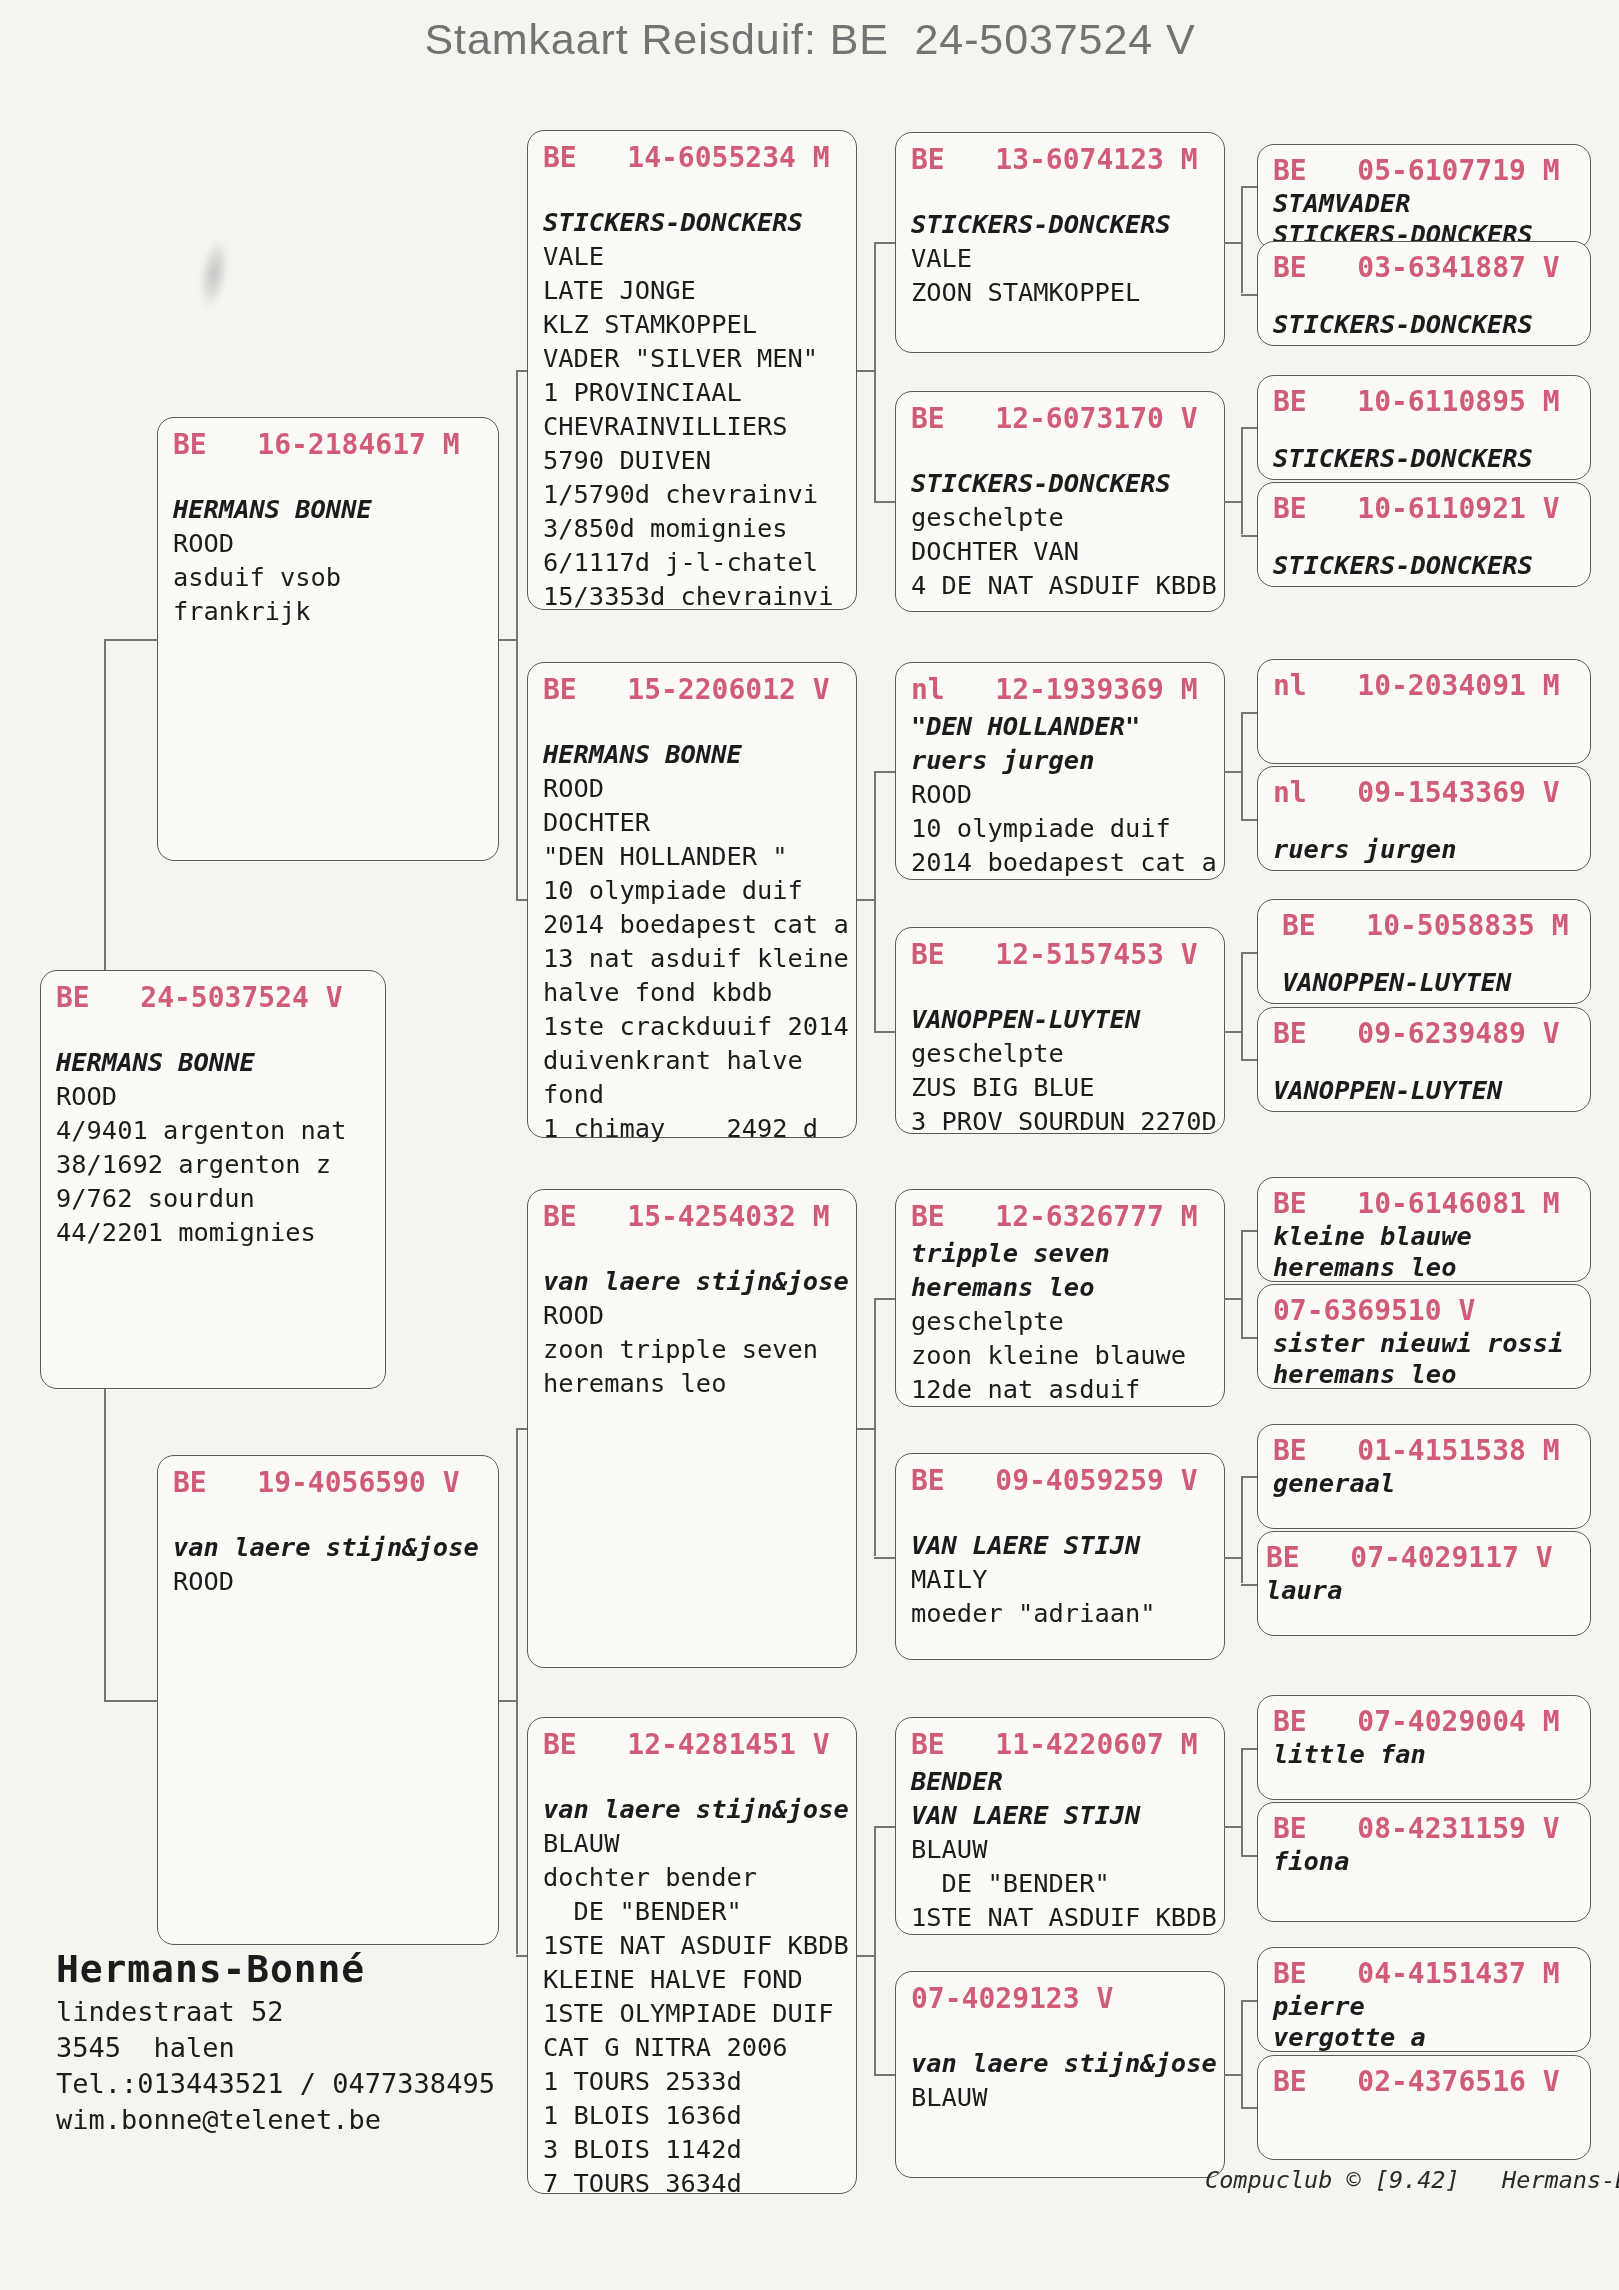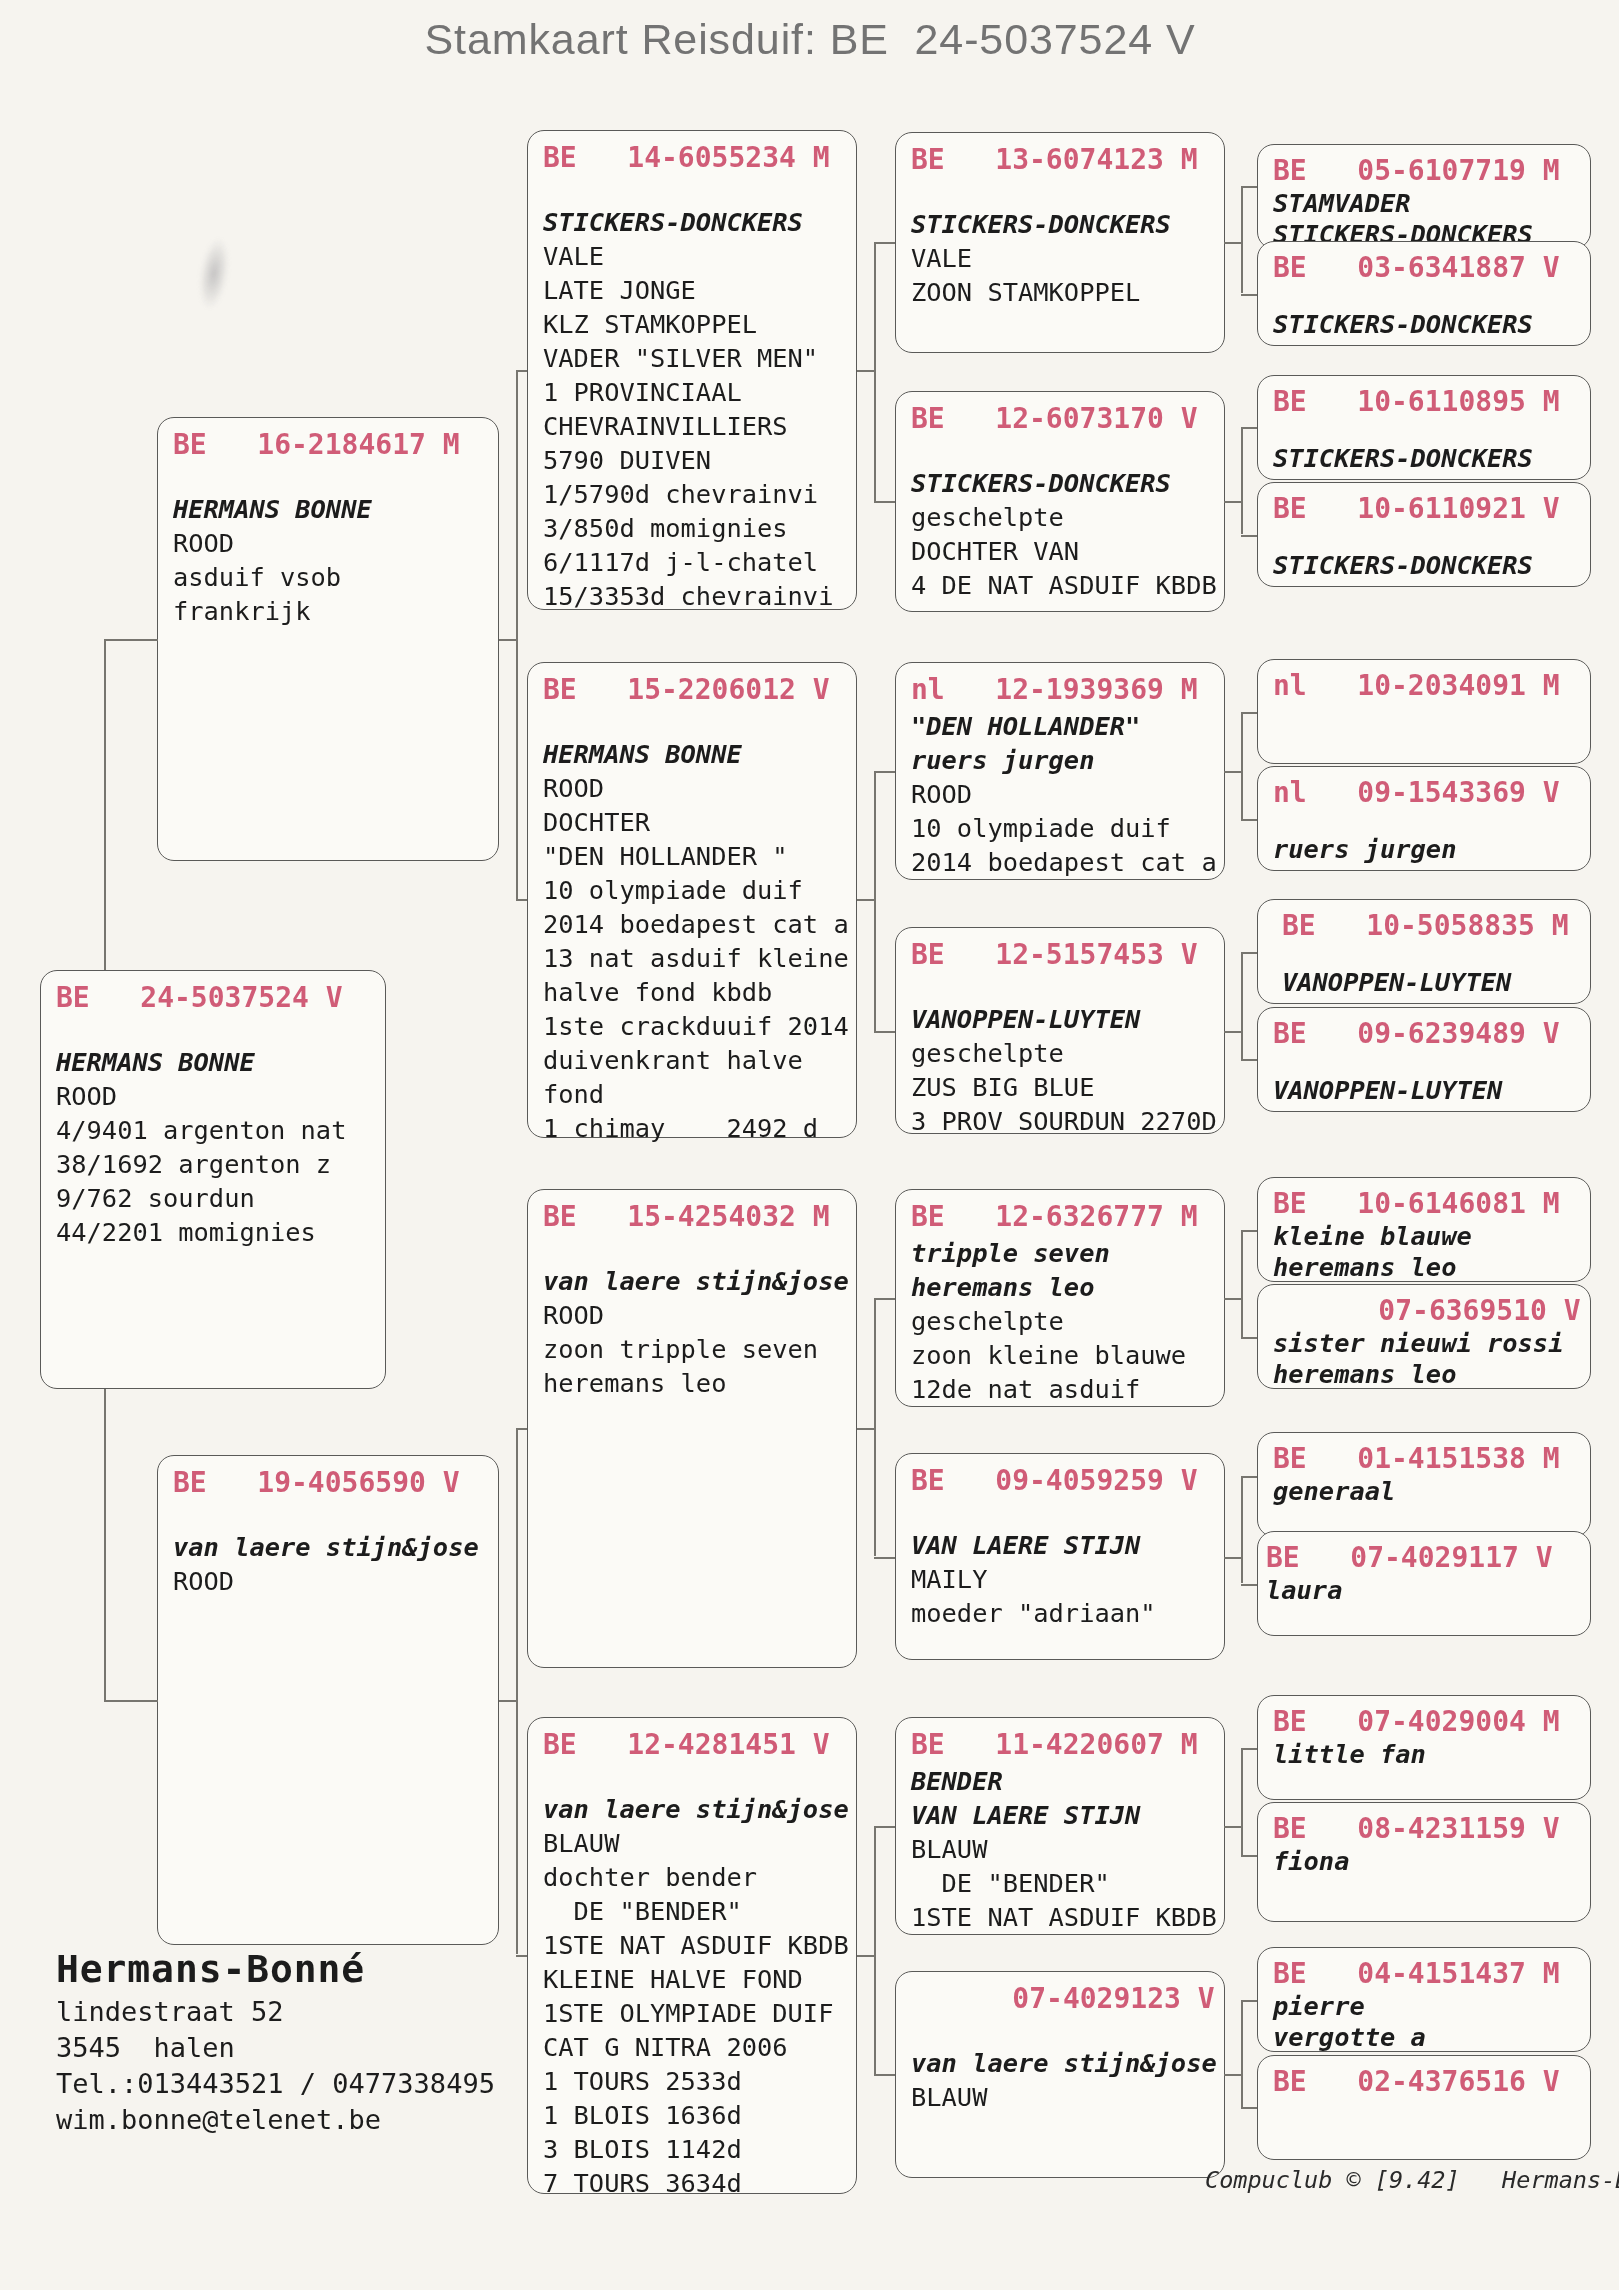"07-6369510 V" .ring.center { text-align: right -> left }
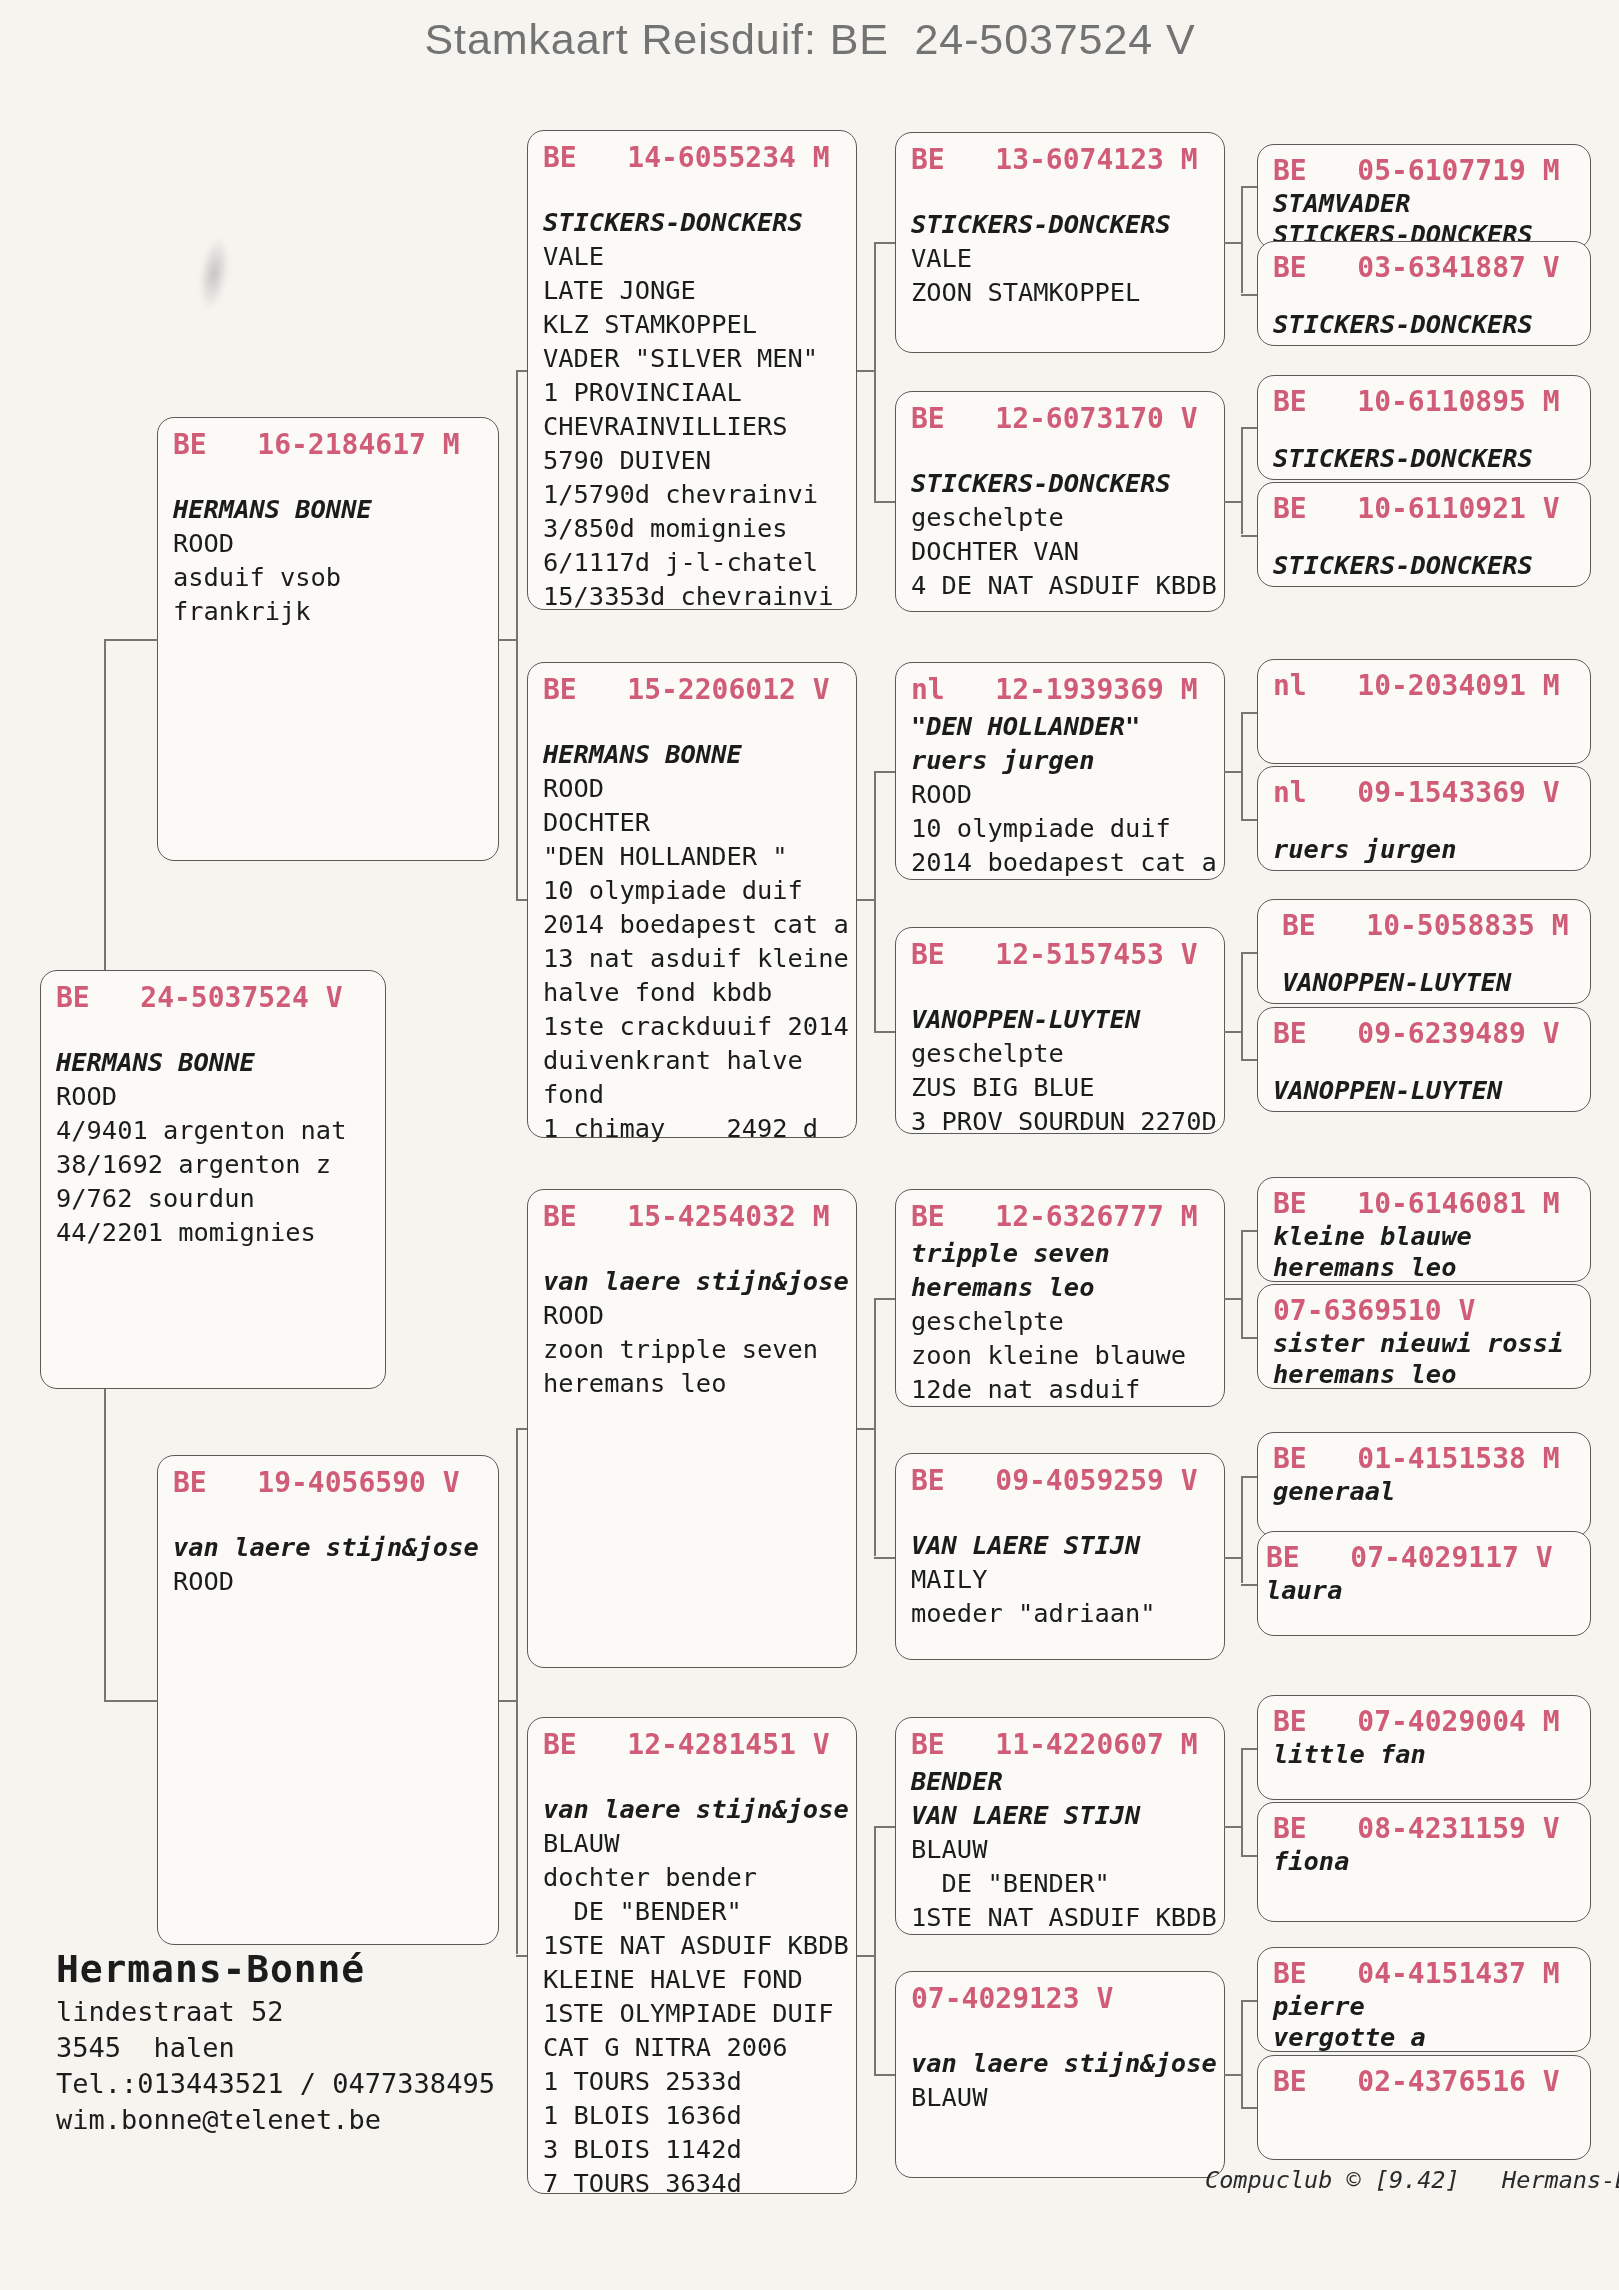"BE 01-4151538 M" div.box { margin-top: 8px -> none }
